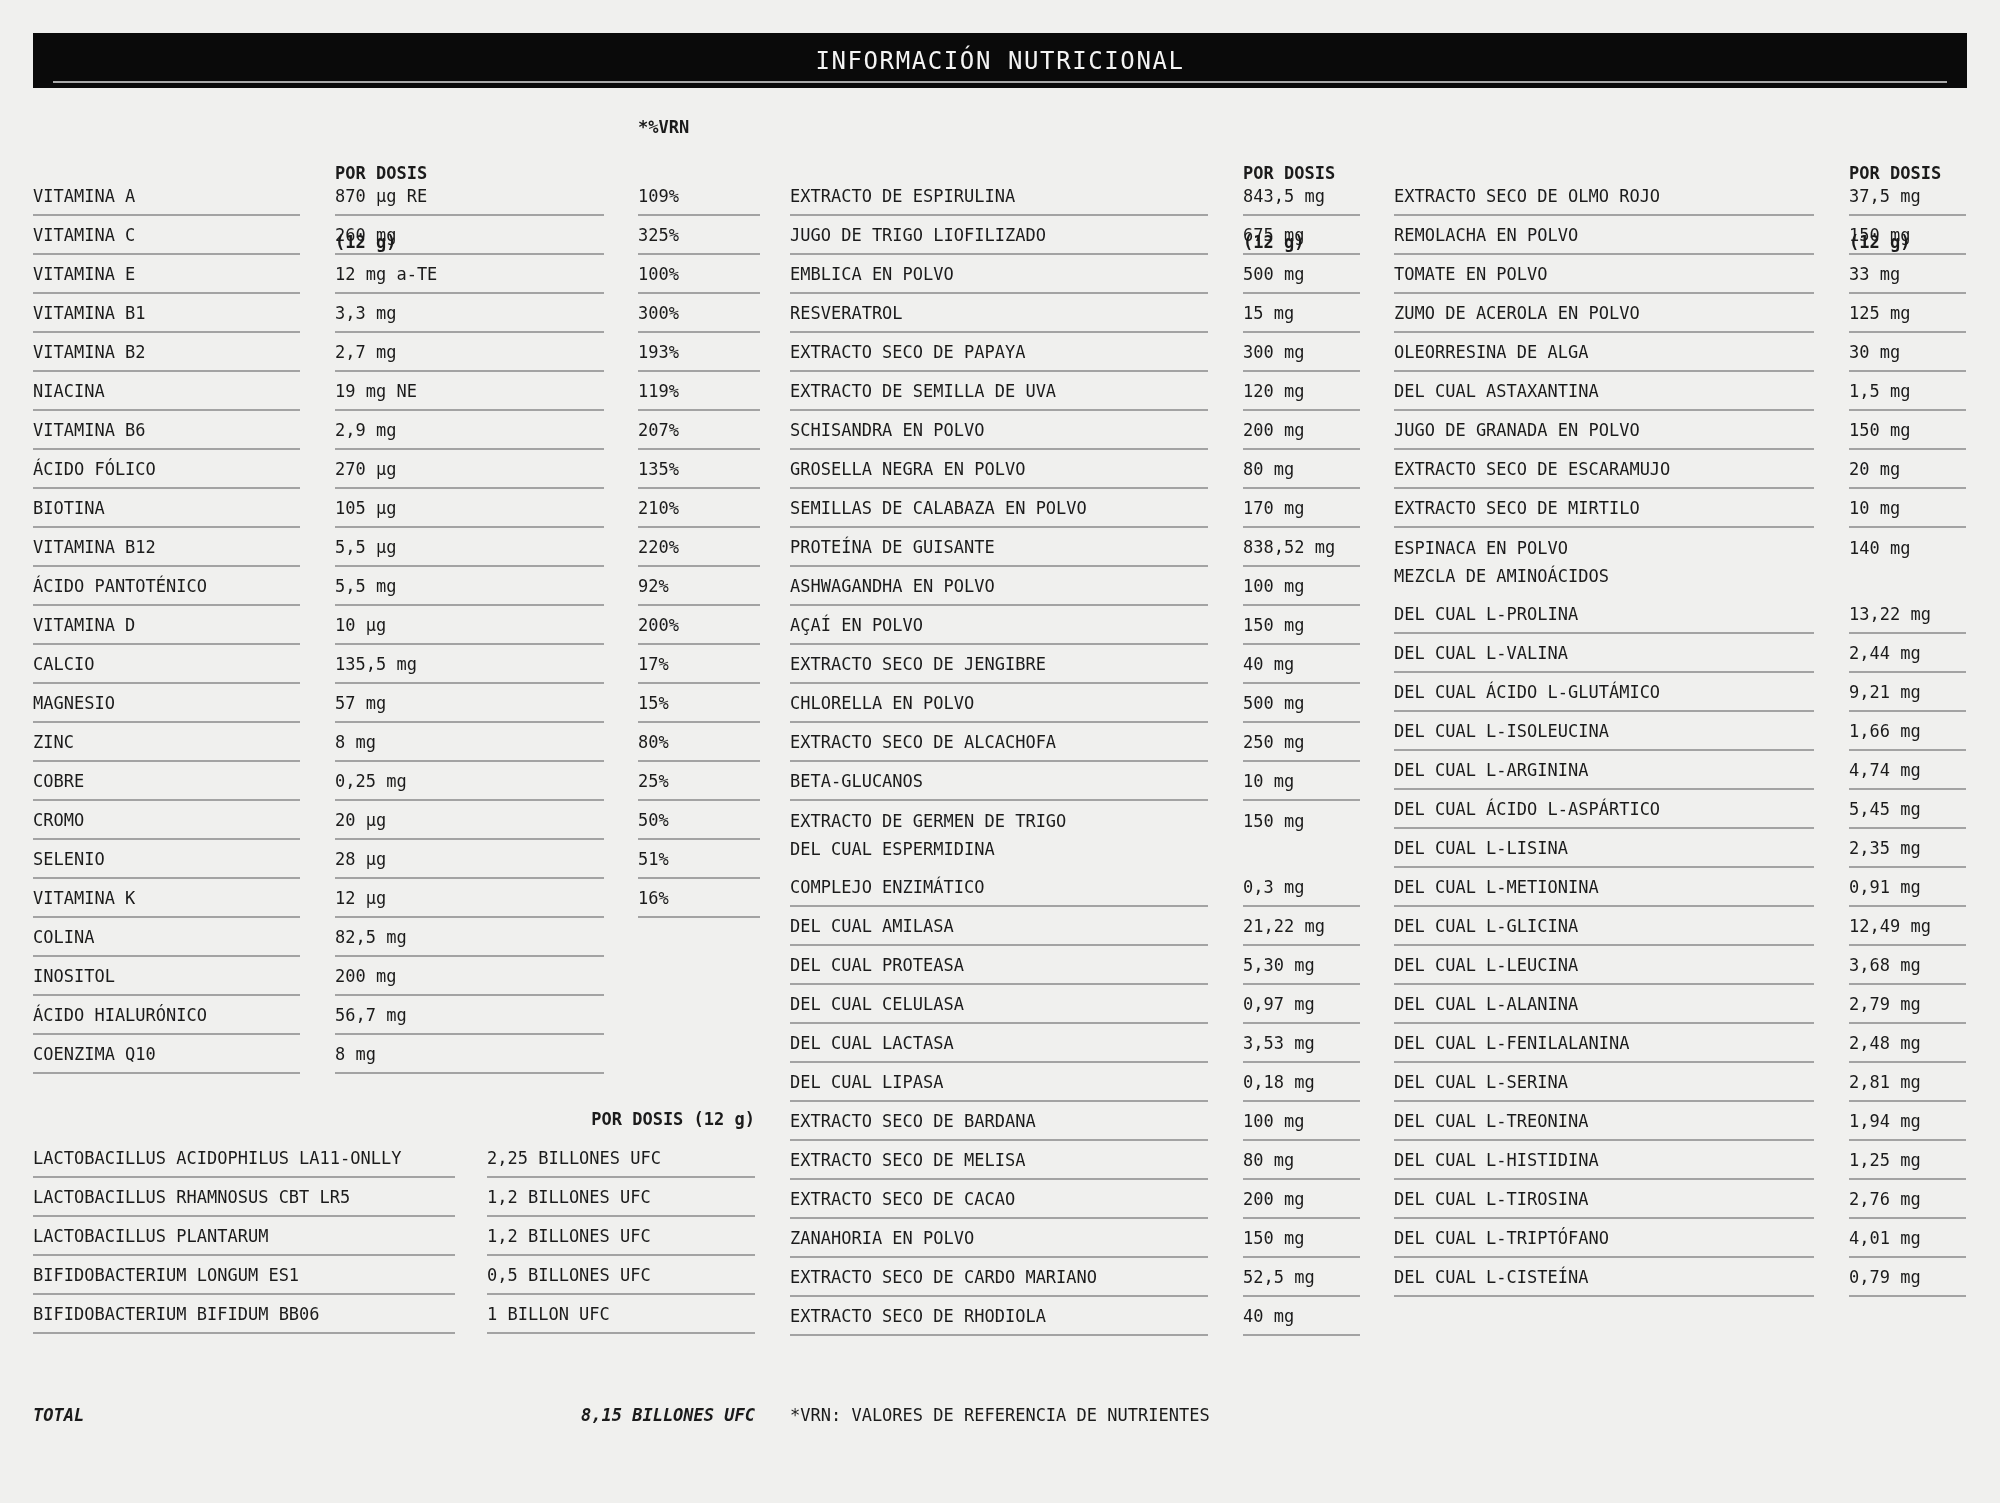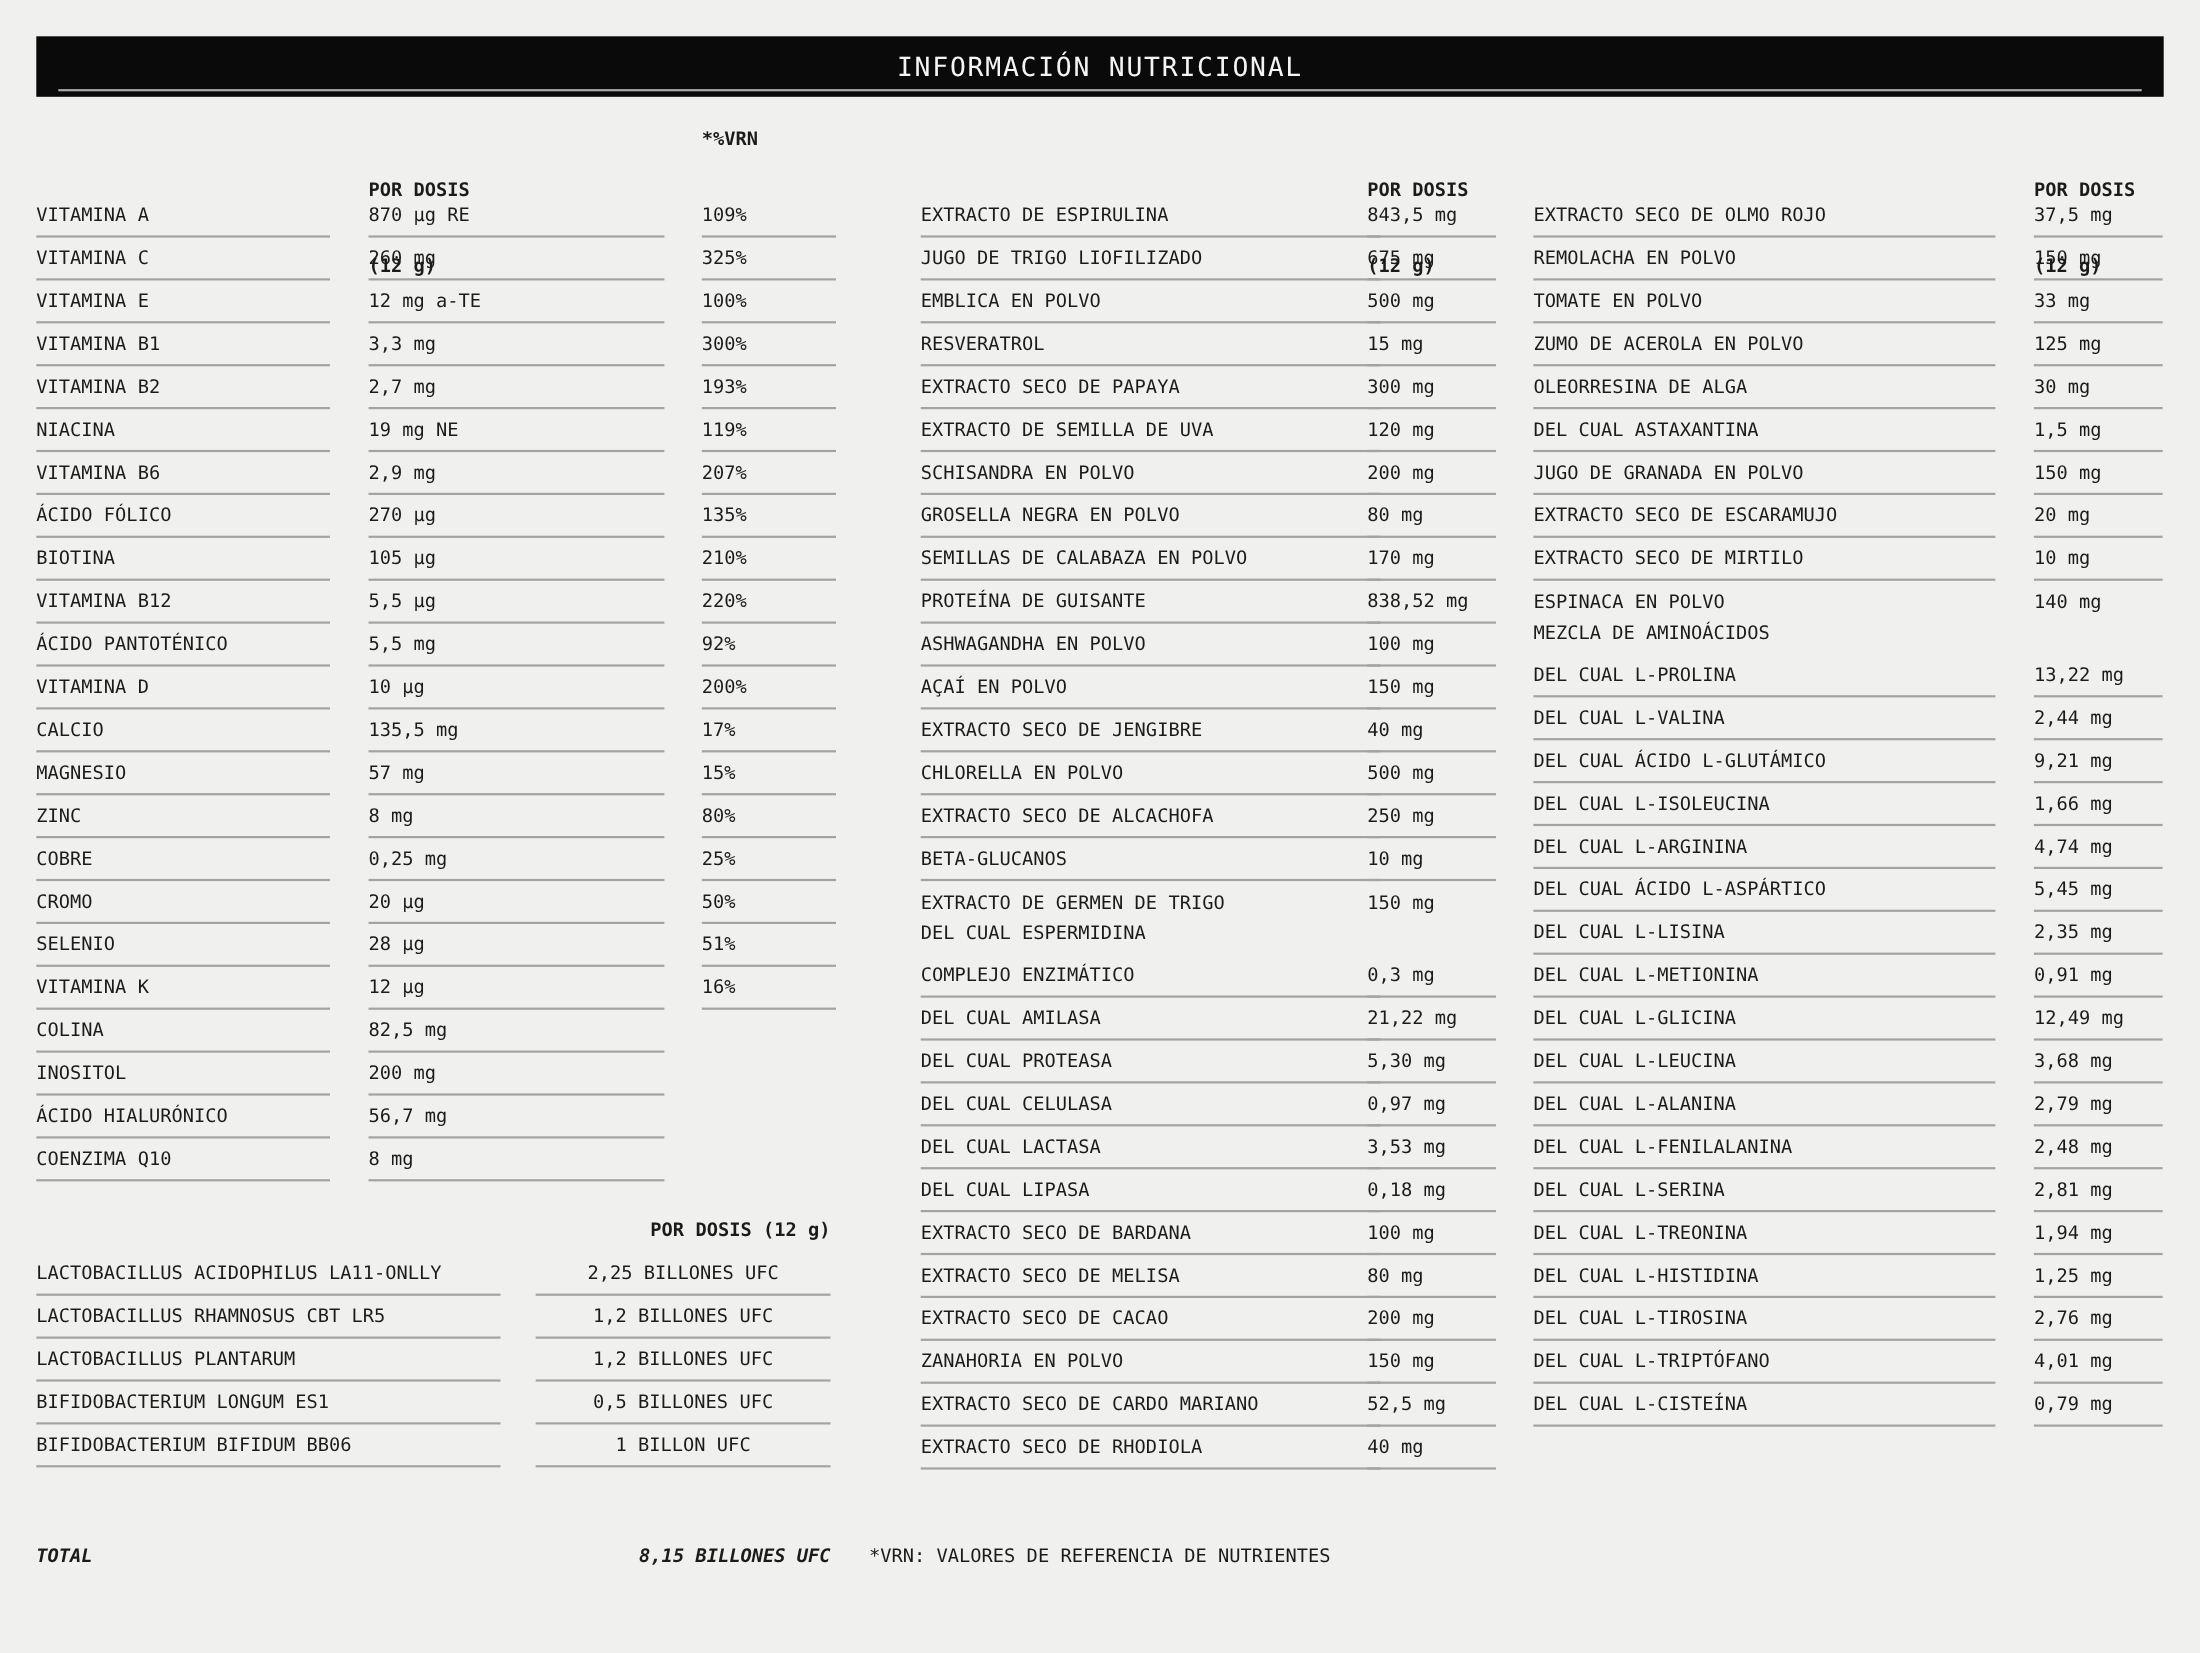"EXTRACTO DE ESPIRULINA" #groupB .c-label { margin-left: 47px -> none }
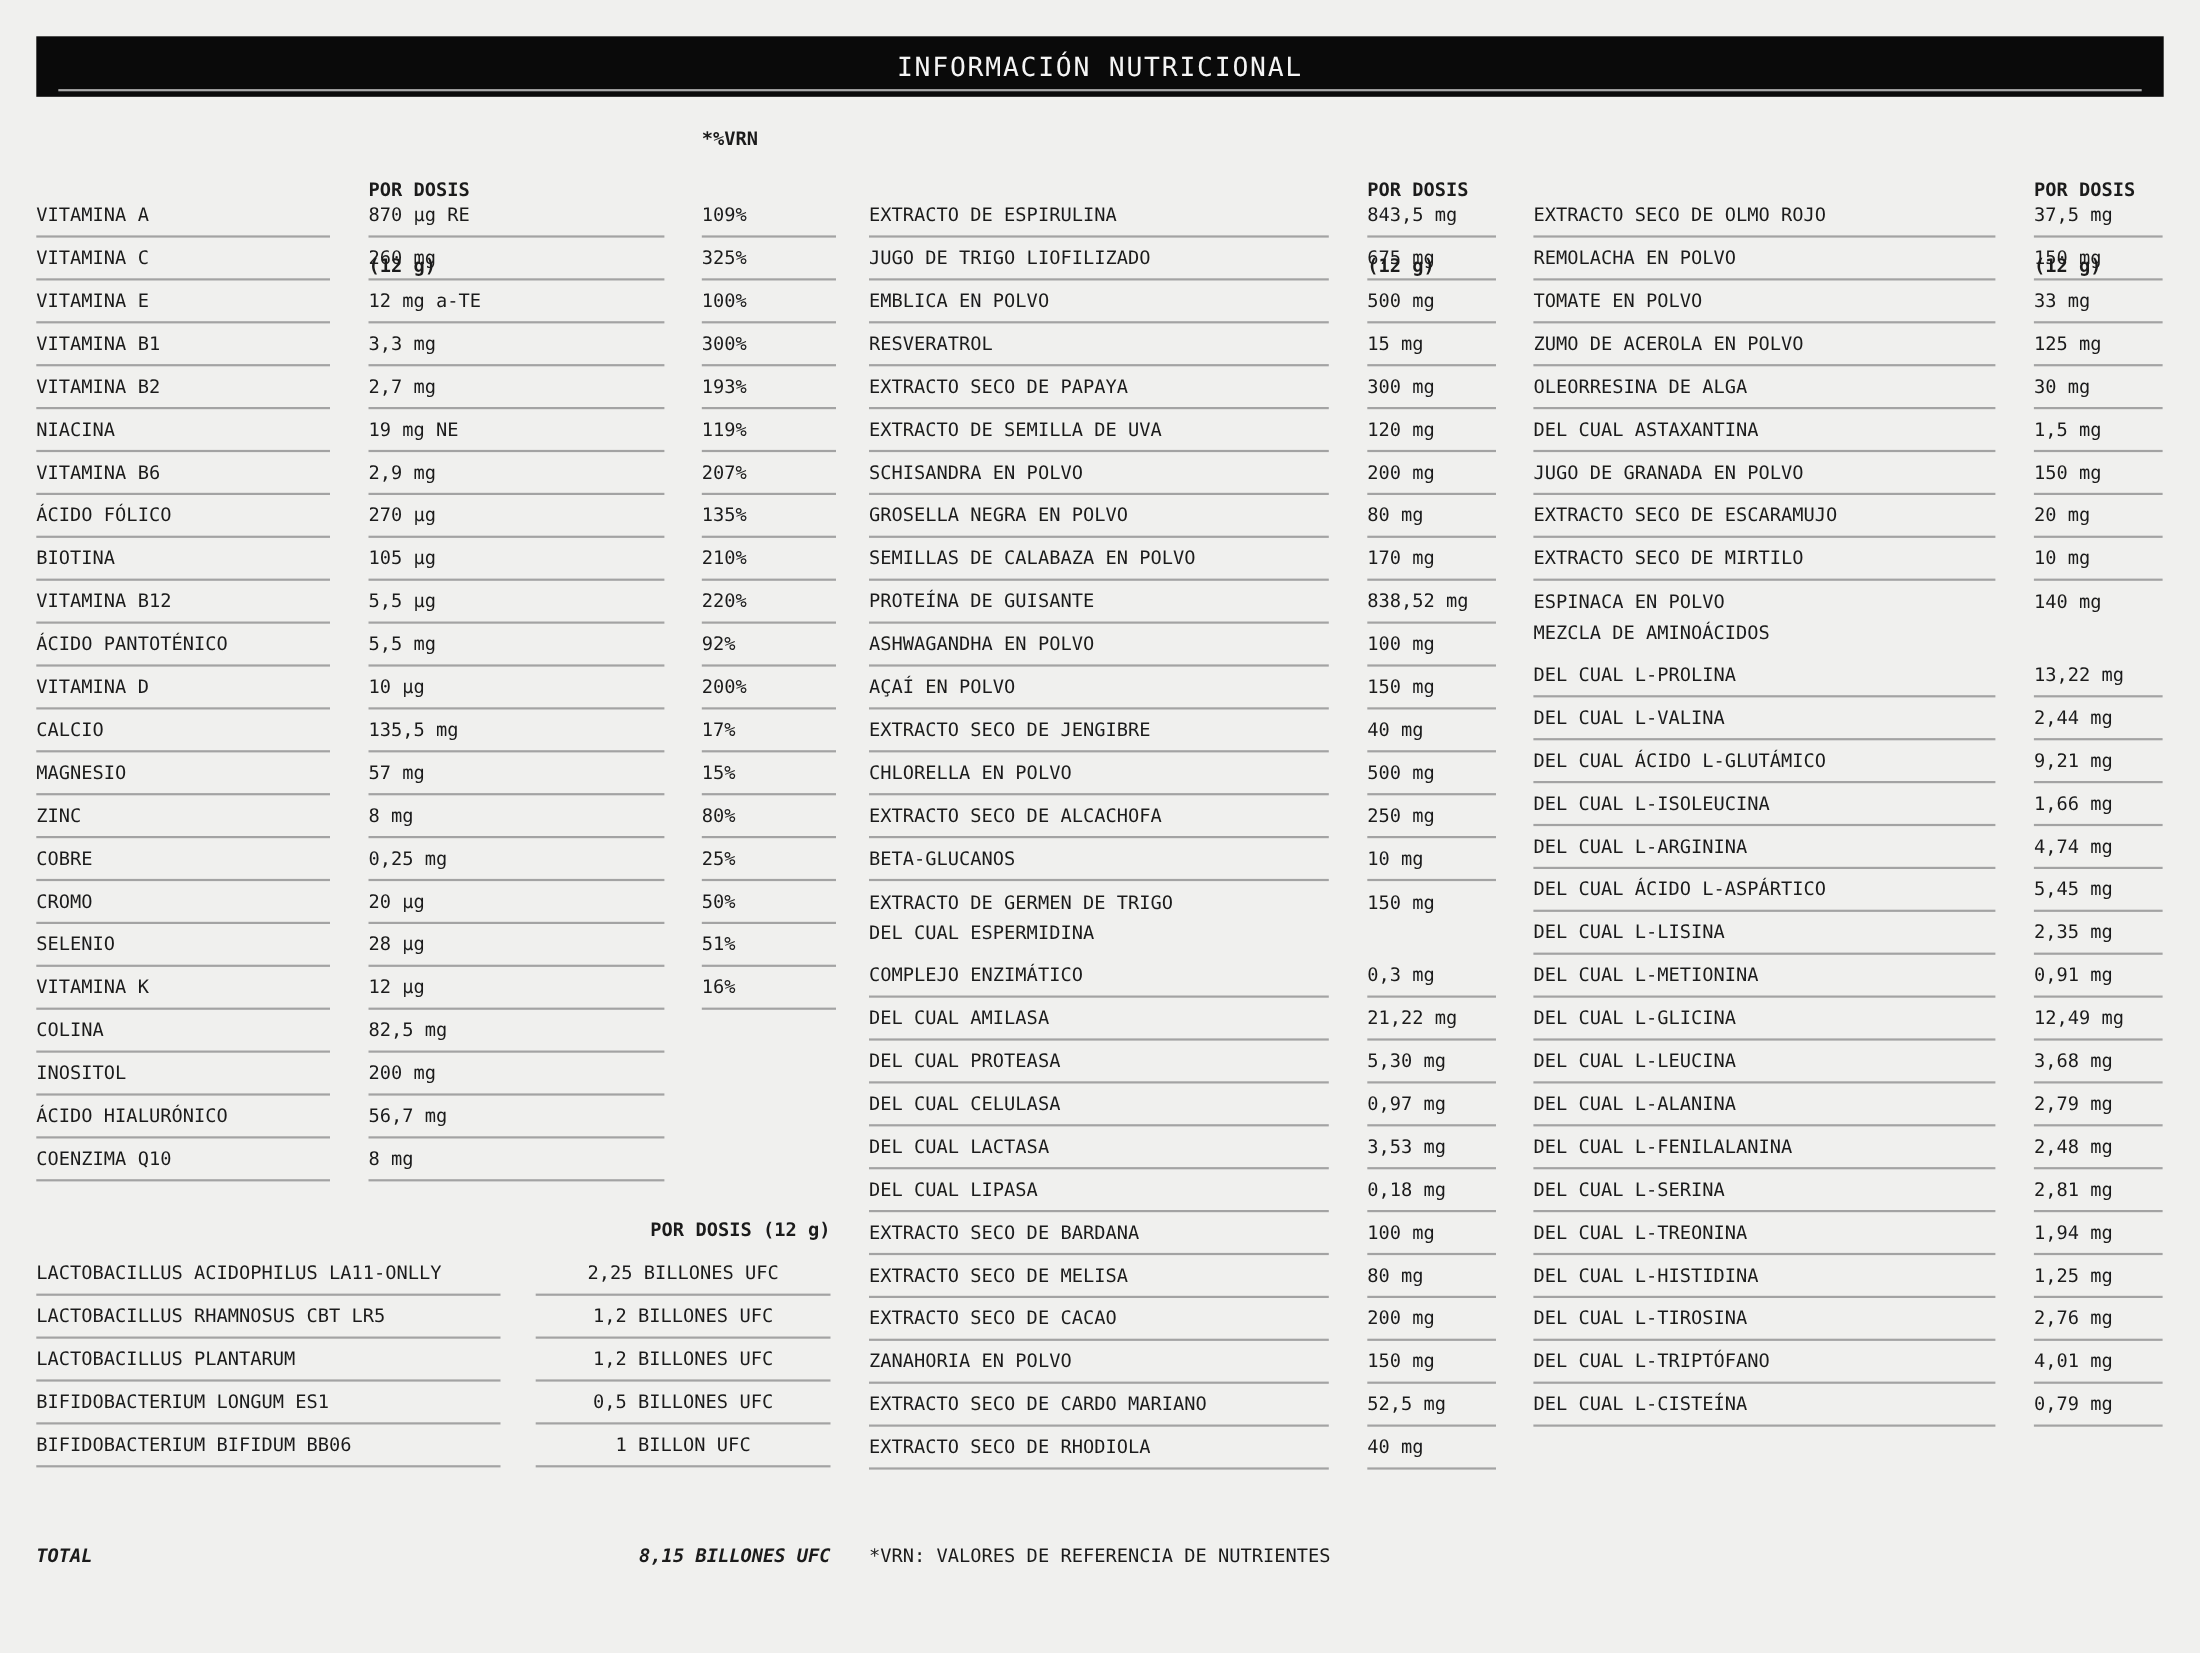"2,25 BILLONES UFC" #probiotics .c-value { text-align: center -> left }
